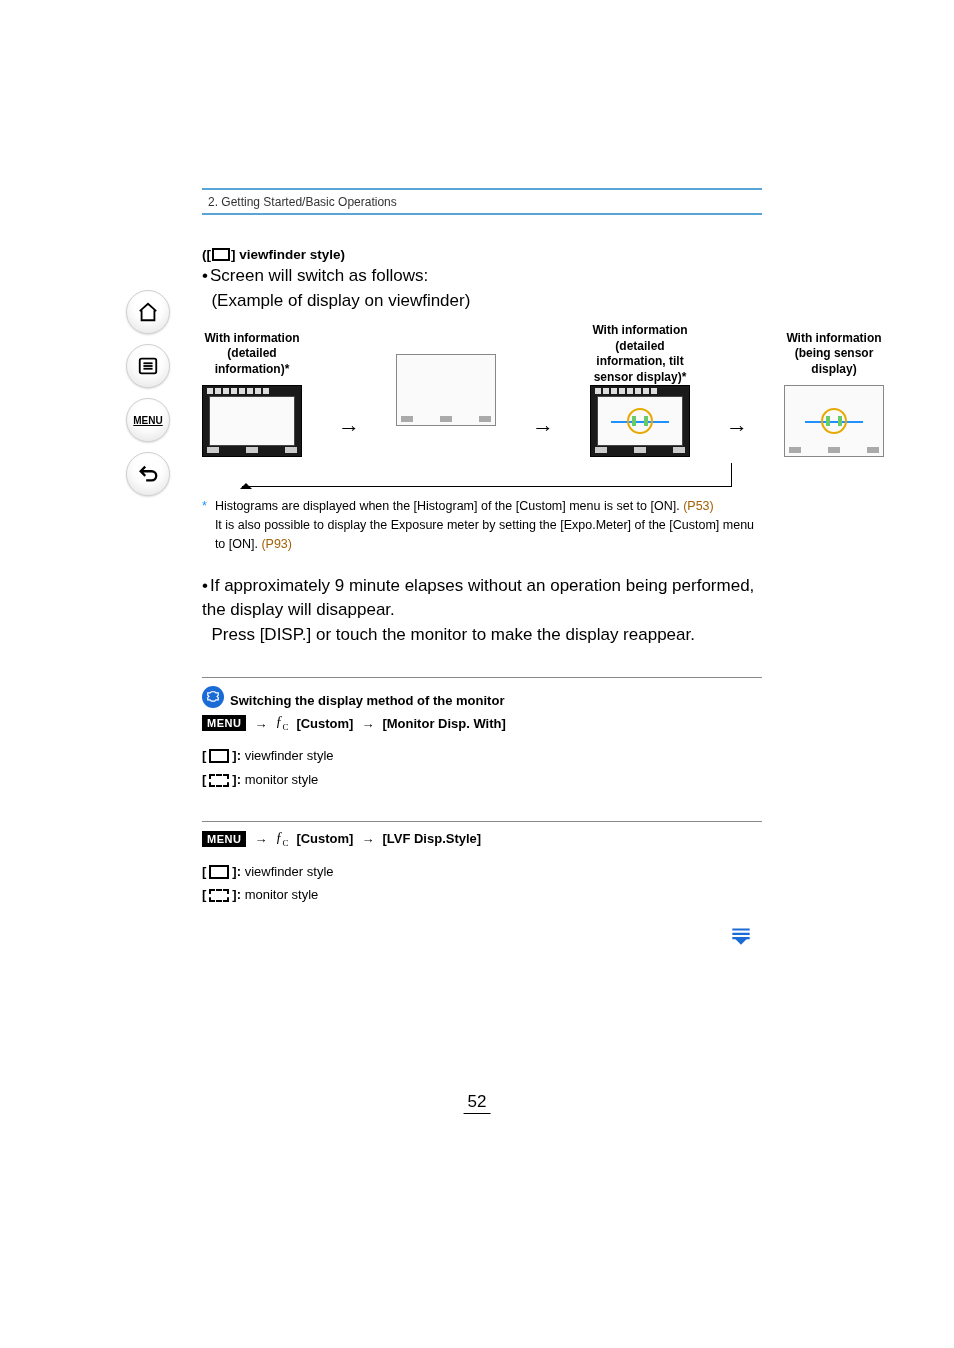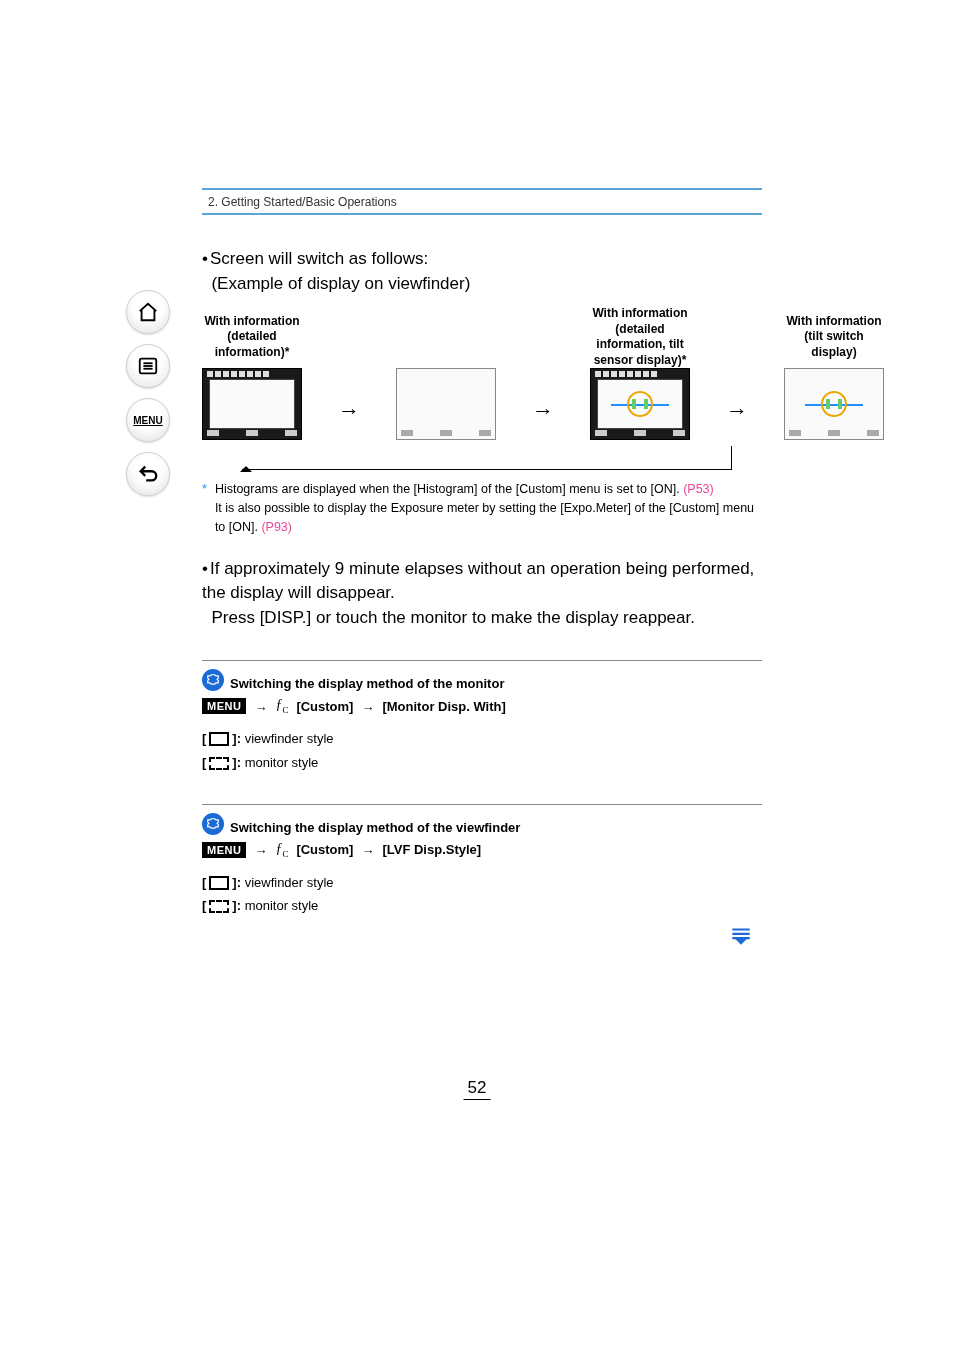"([ ] viewfinder style)" div.heading-row { html: none -> <div> <b><span>([</span><span></span><span>] viewfinder style)</span></b> </div> }
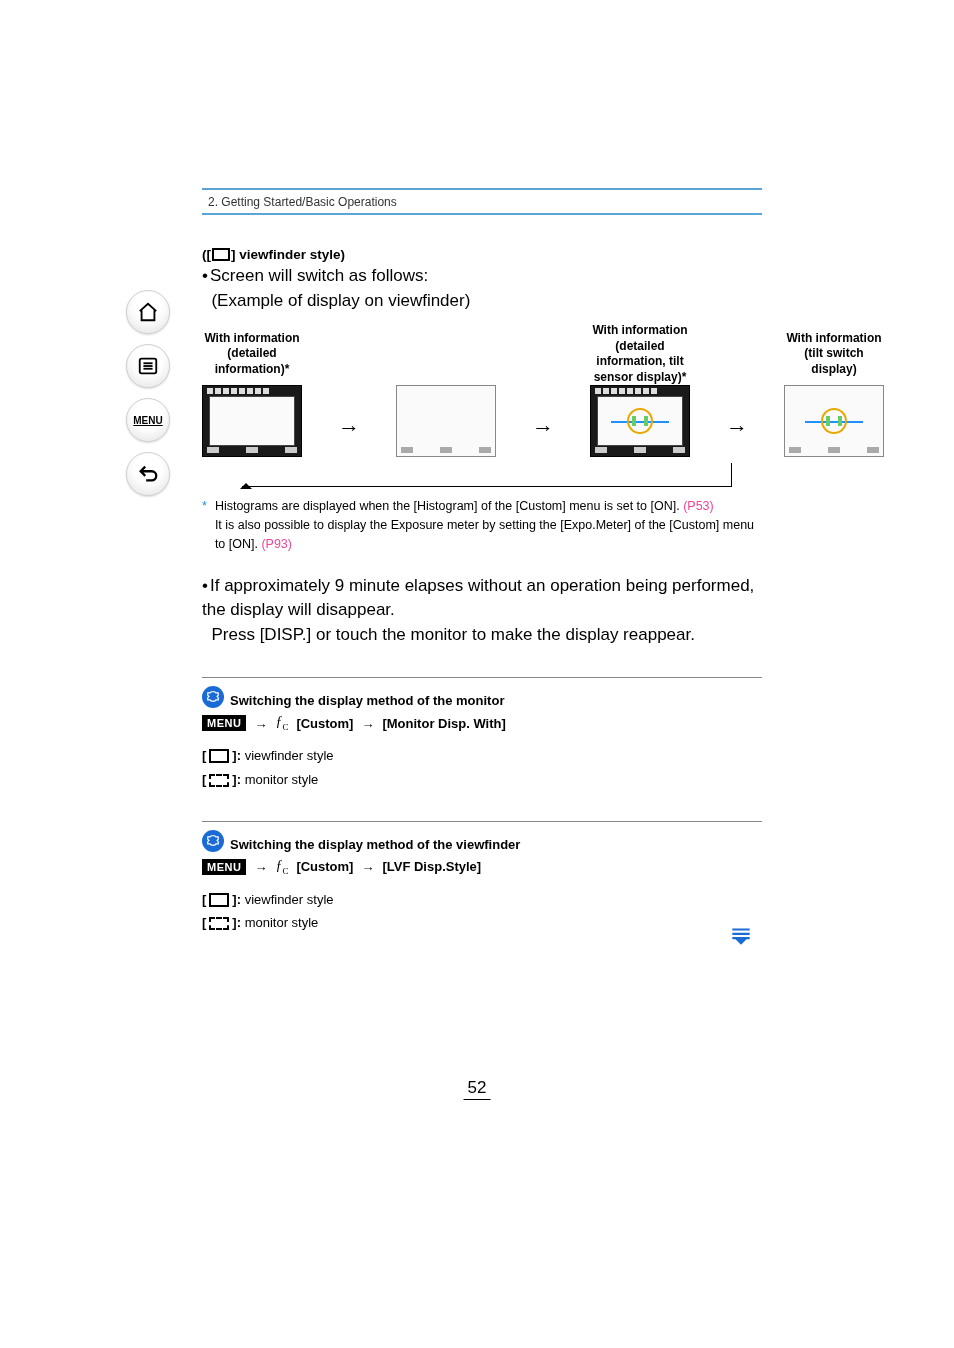"With information (detailed information)*" .diagram-row { align-items: flex-end -> center }
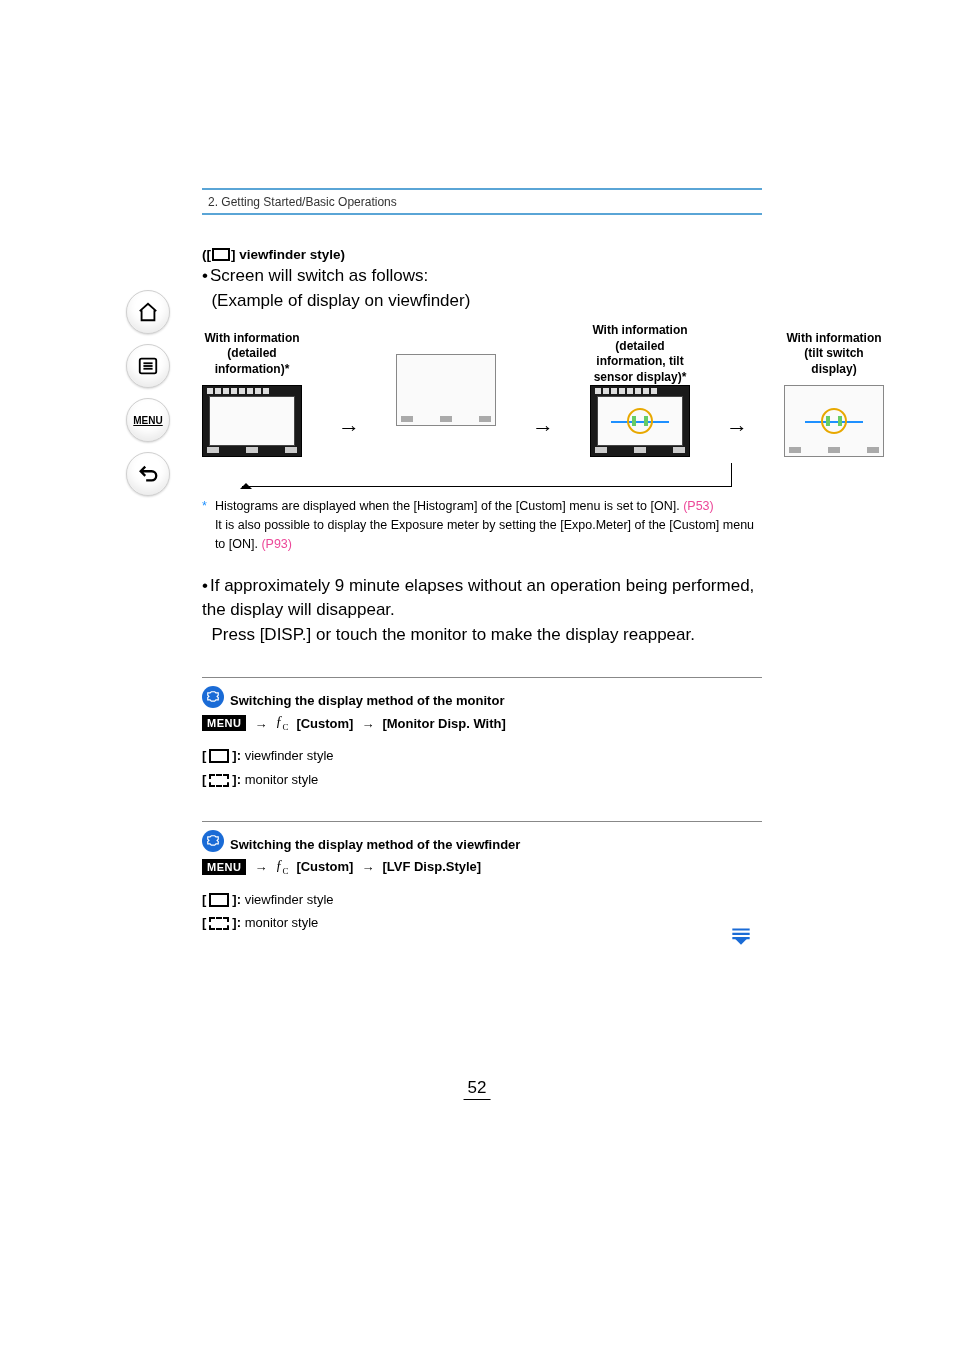"With information (tilt switch display)" div.diagram-label { text: tilt switch -> being sensor }
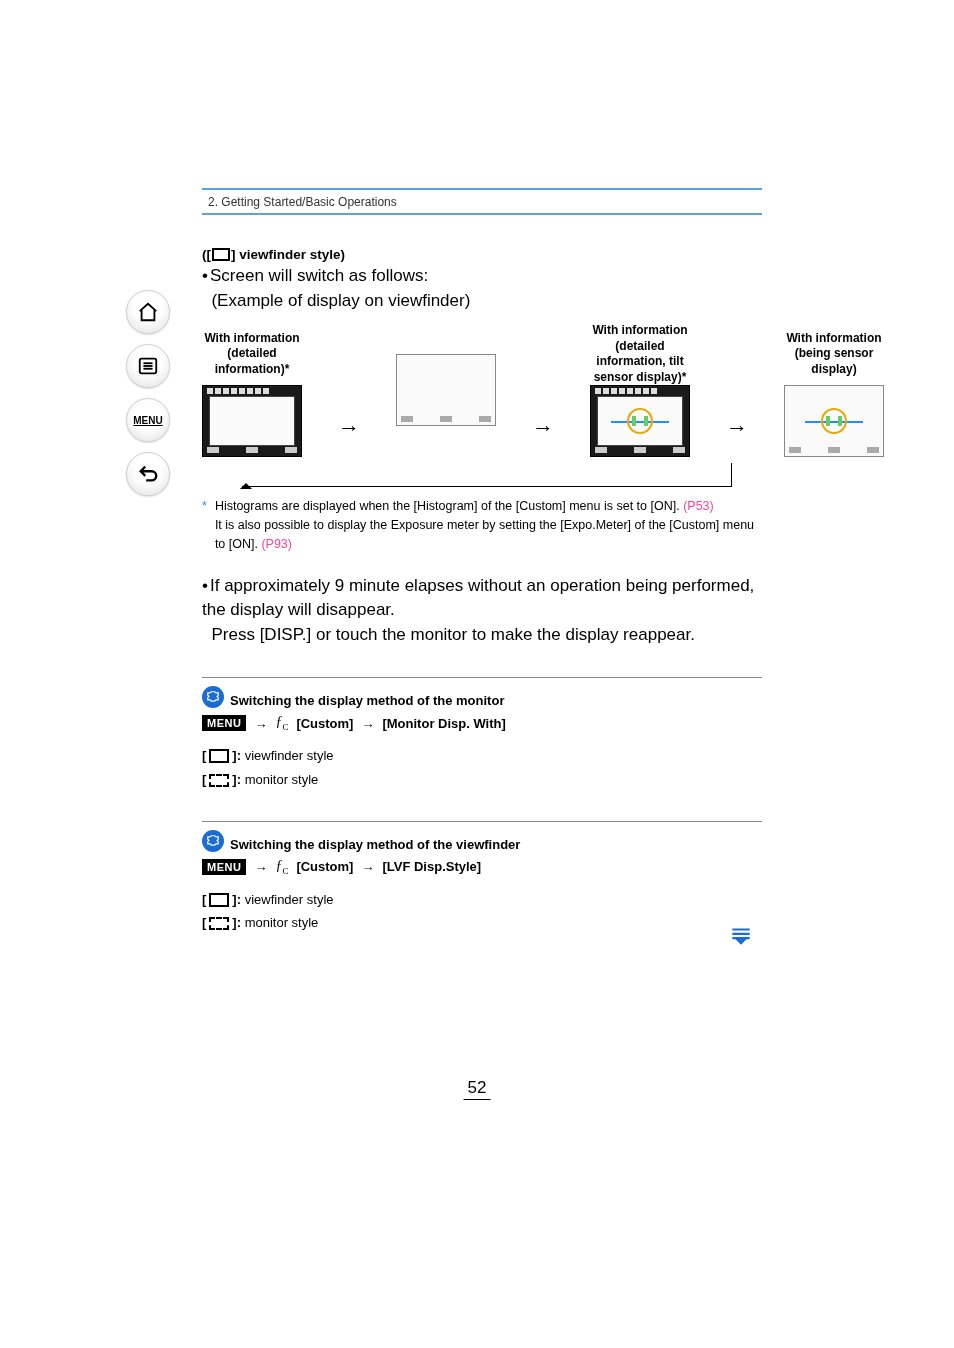"(P53)" .link { color: #ec4899 -> #a16207 }
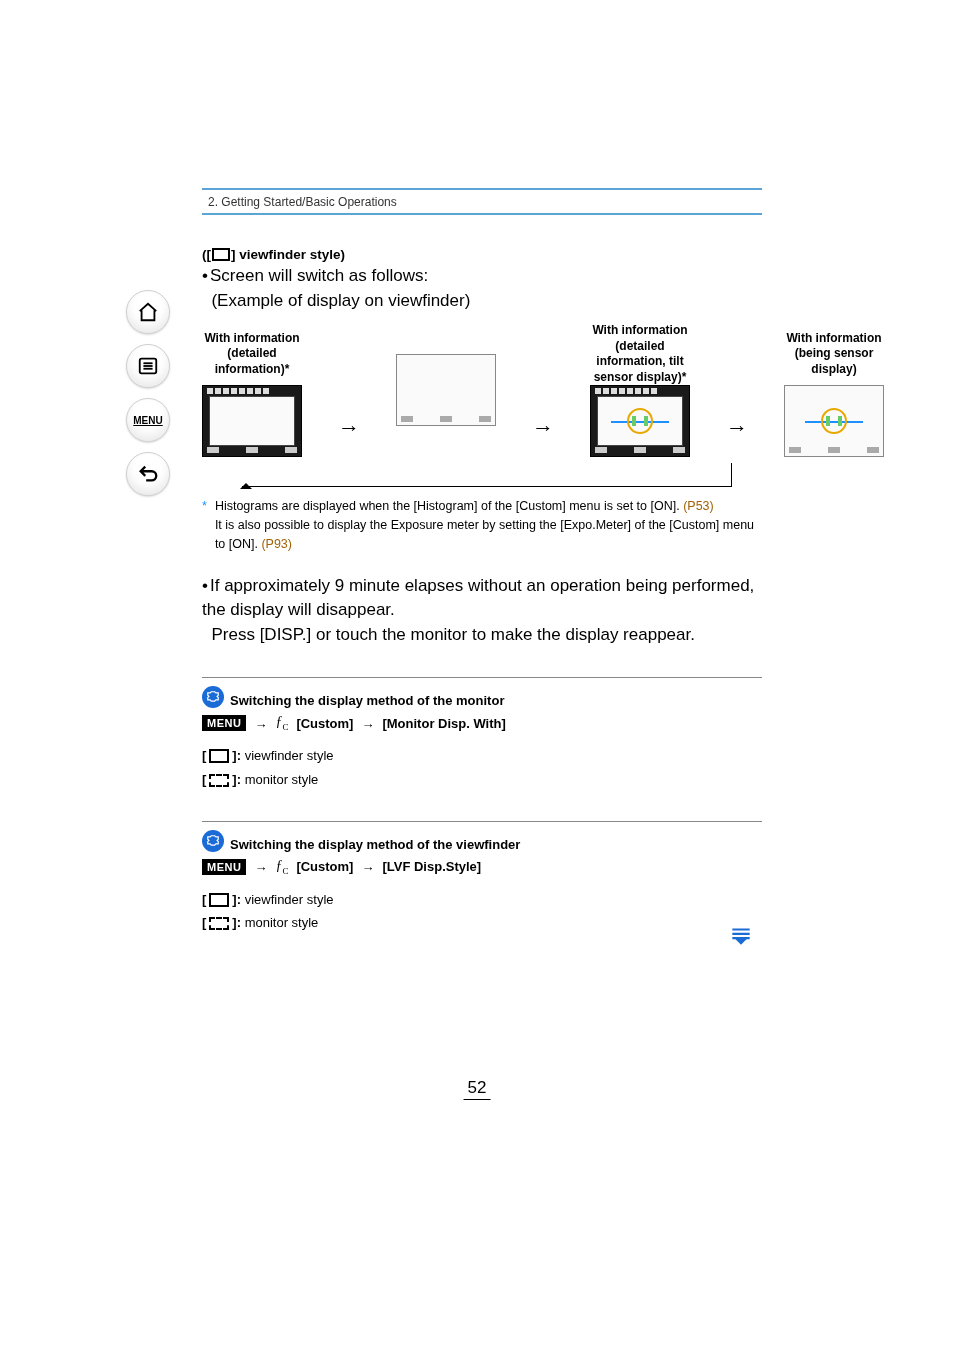"Switching the display method of the viewfinder" div.tip-row { html: <div> <div> <svg> <path></path> </svg> </div> <b>Switching the display method of the viewfinder</b> </div> -> none }
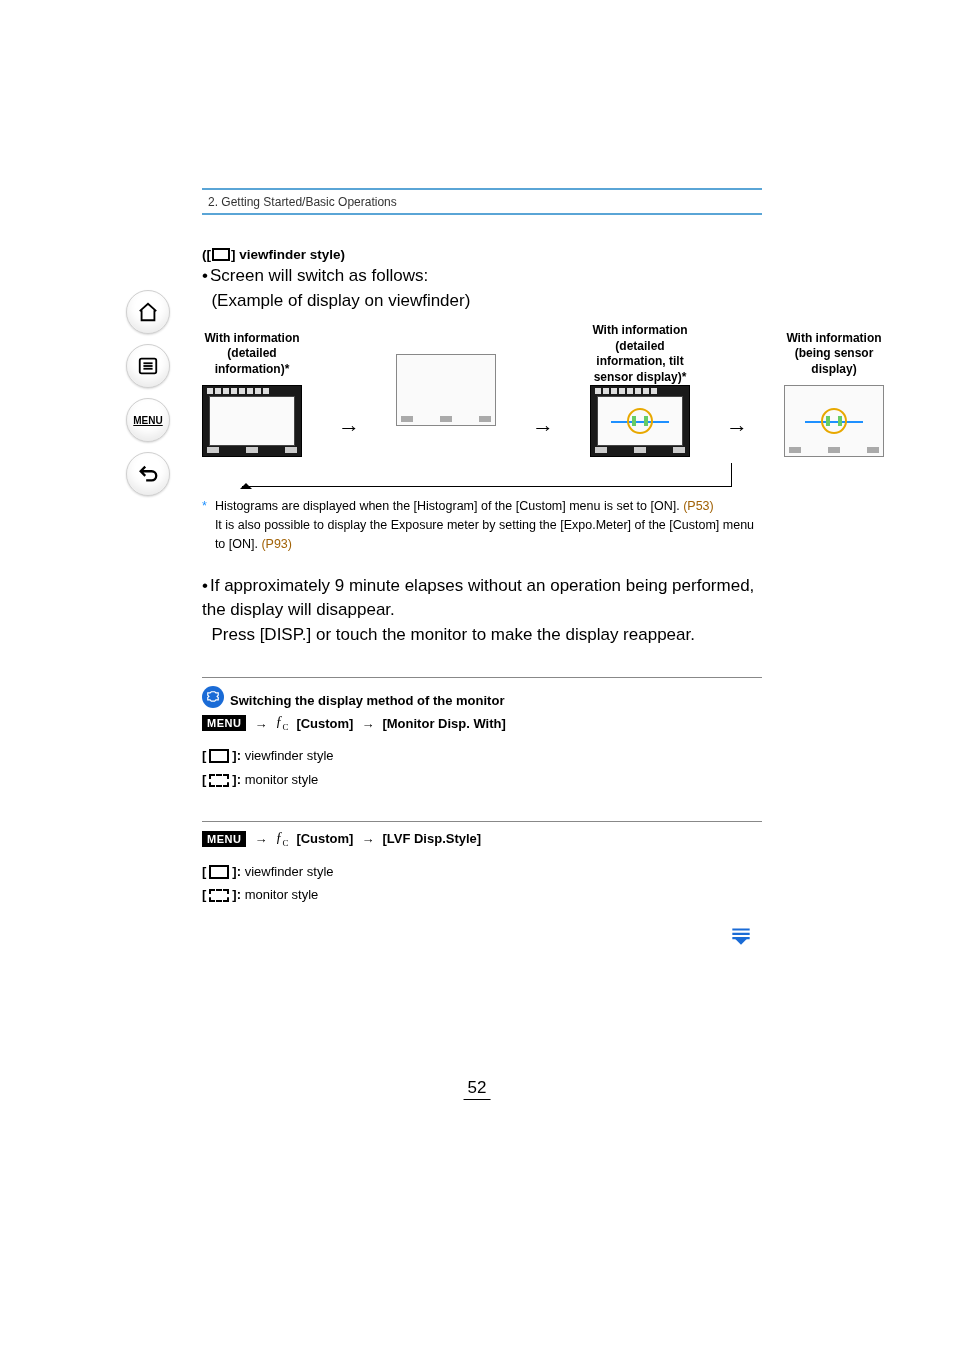"52" .page-num { bottom: 248px -> 234px }
